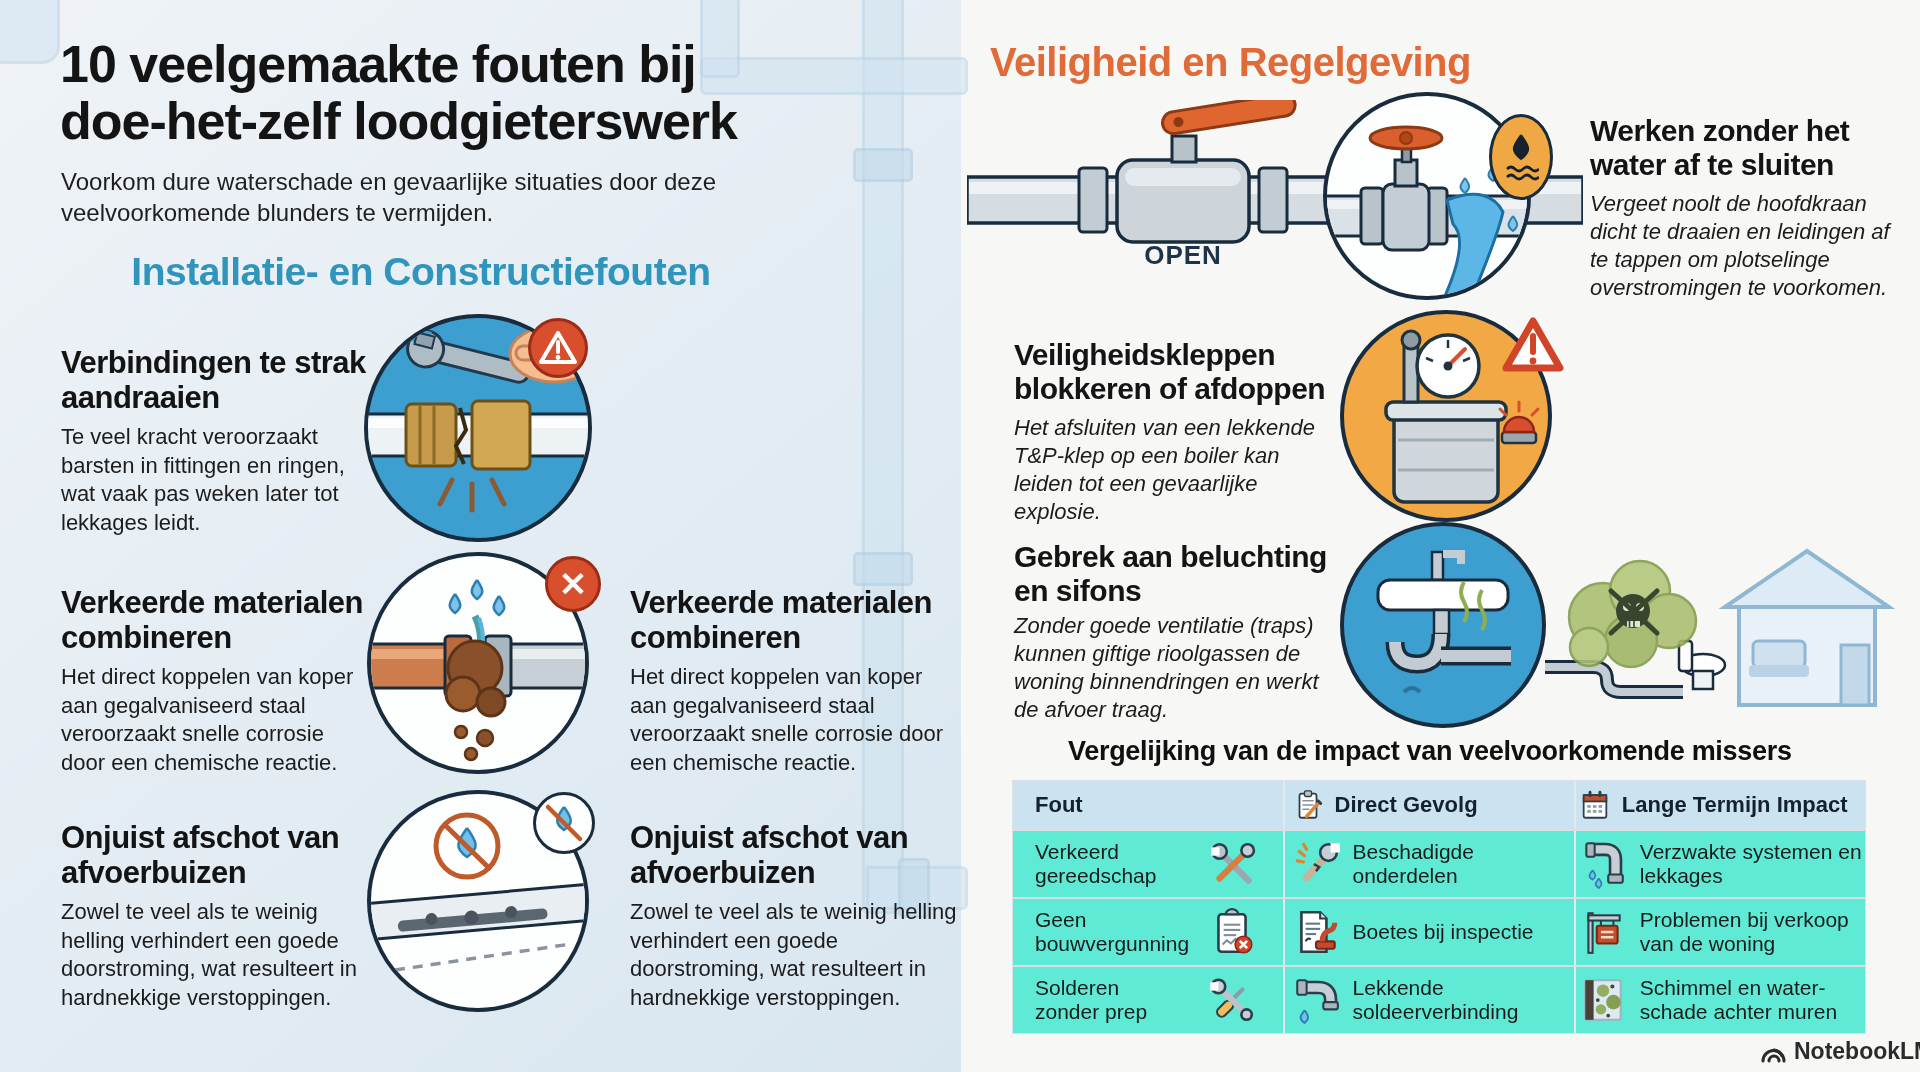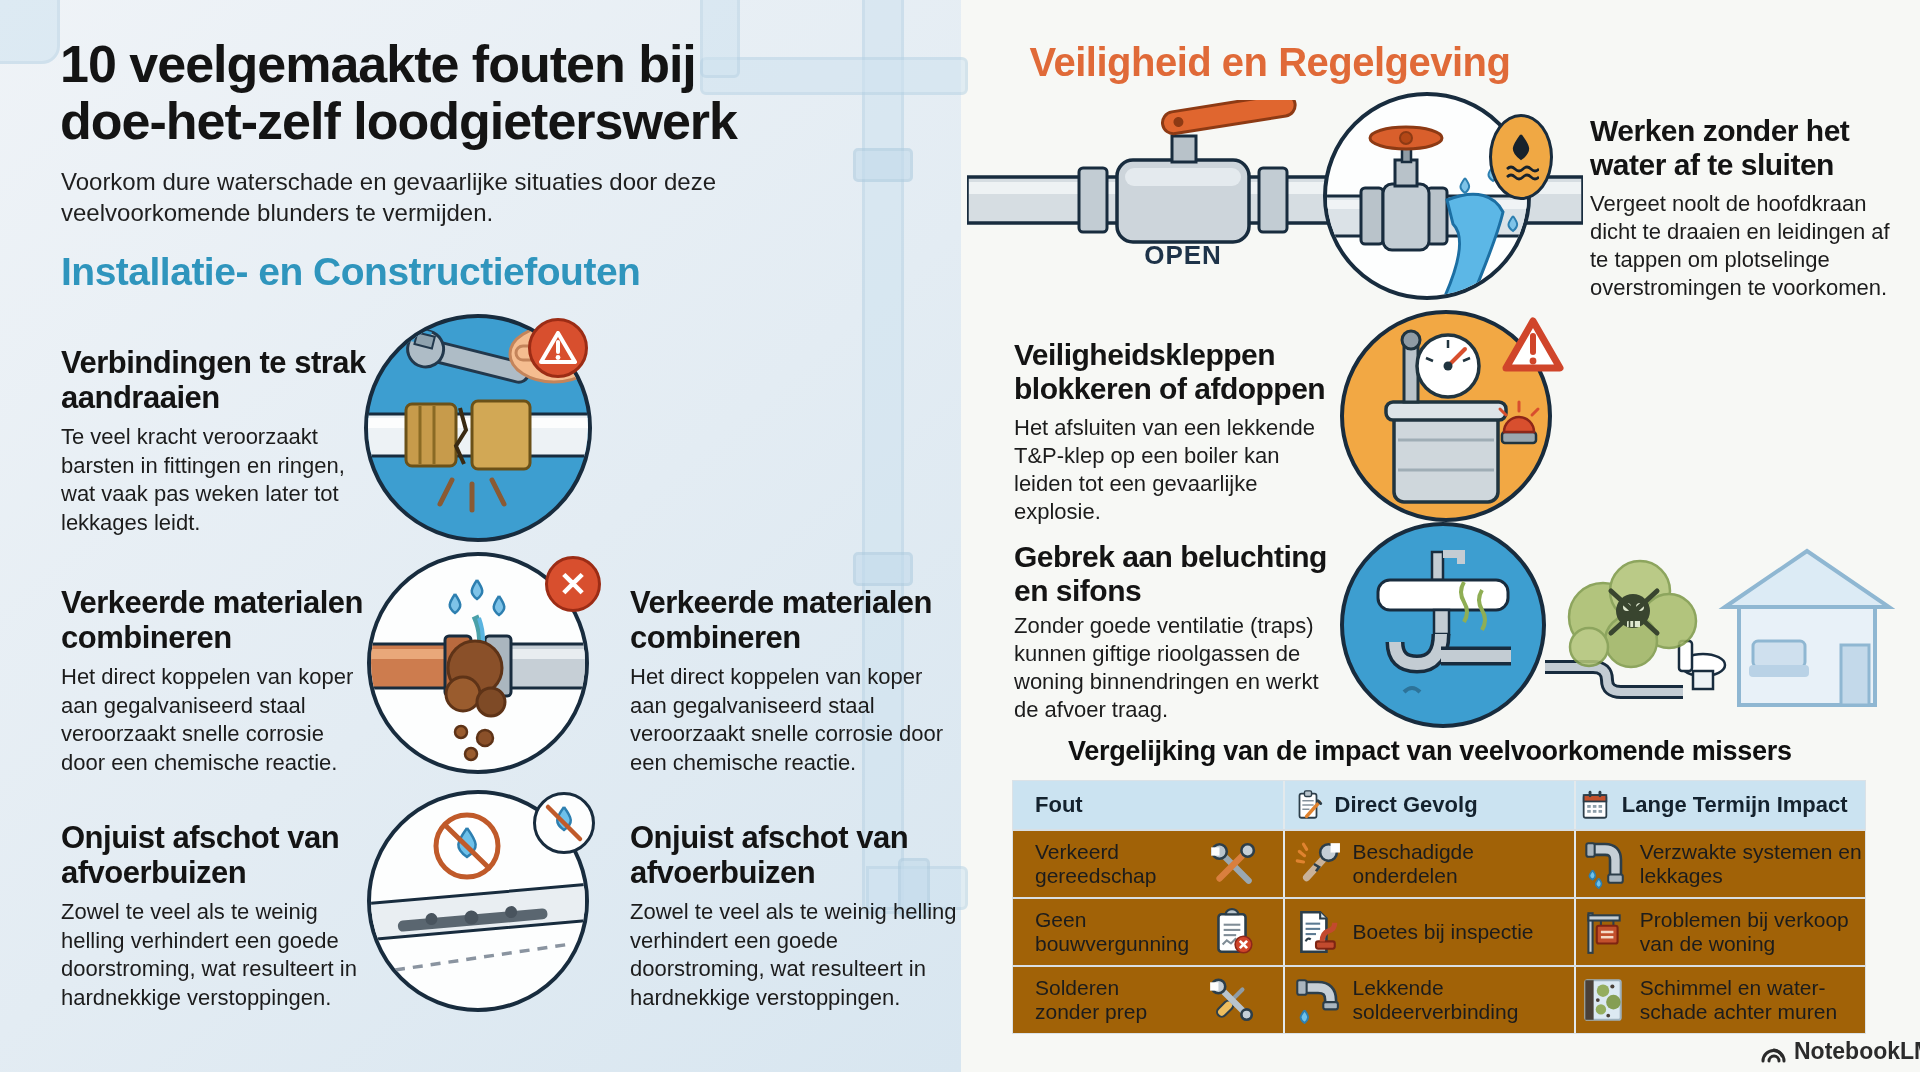"Veiligheid en Regelgeving" .sec-head-right { text-align: center -> left }
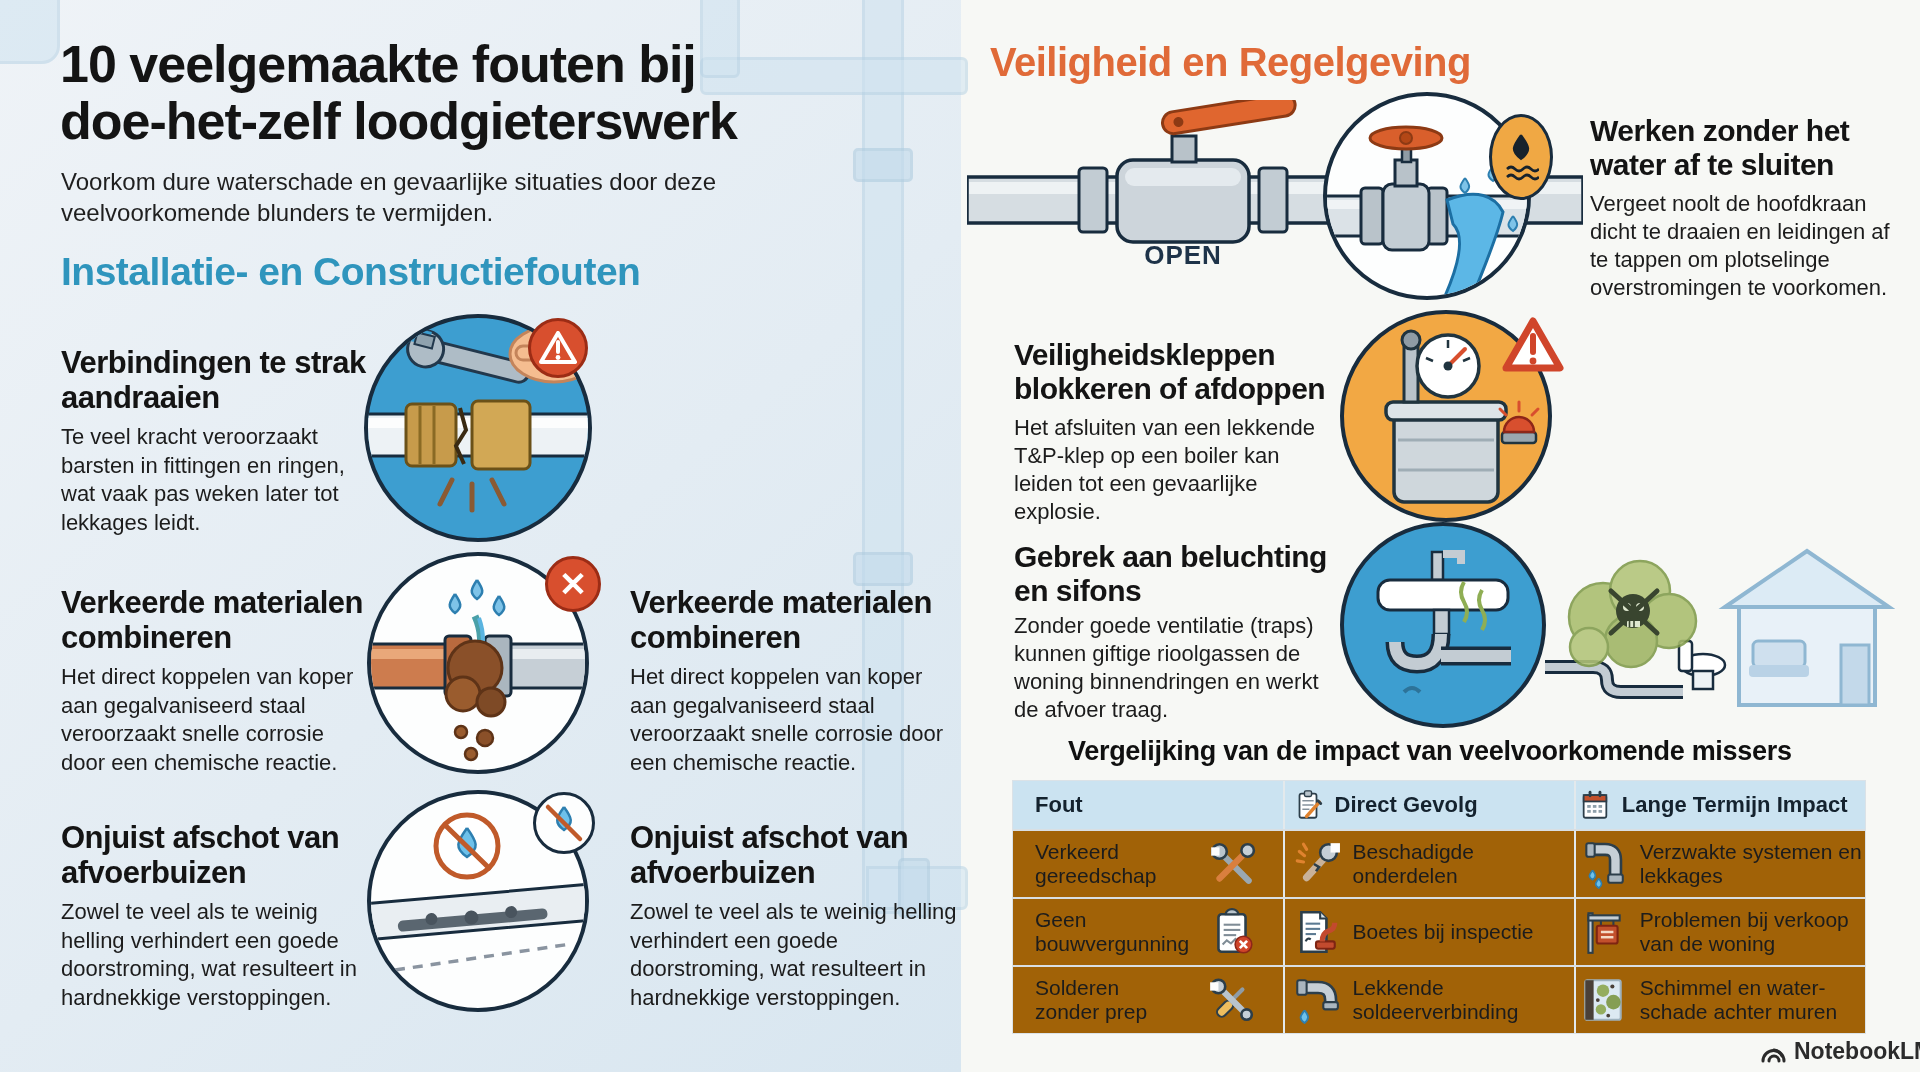"Vergeet noolt de hoofdkraan dicht" .item-body-r { font-style: none -> italic }
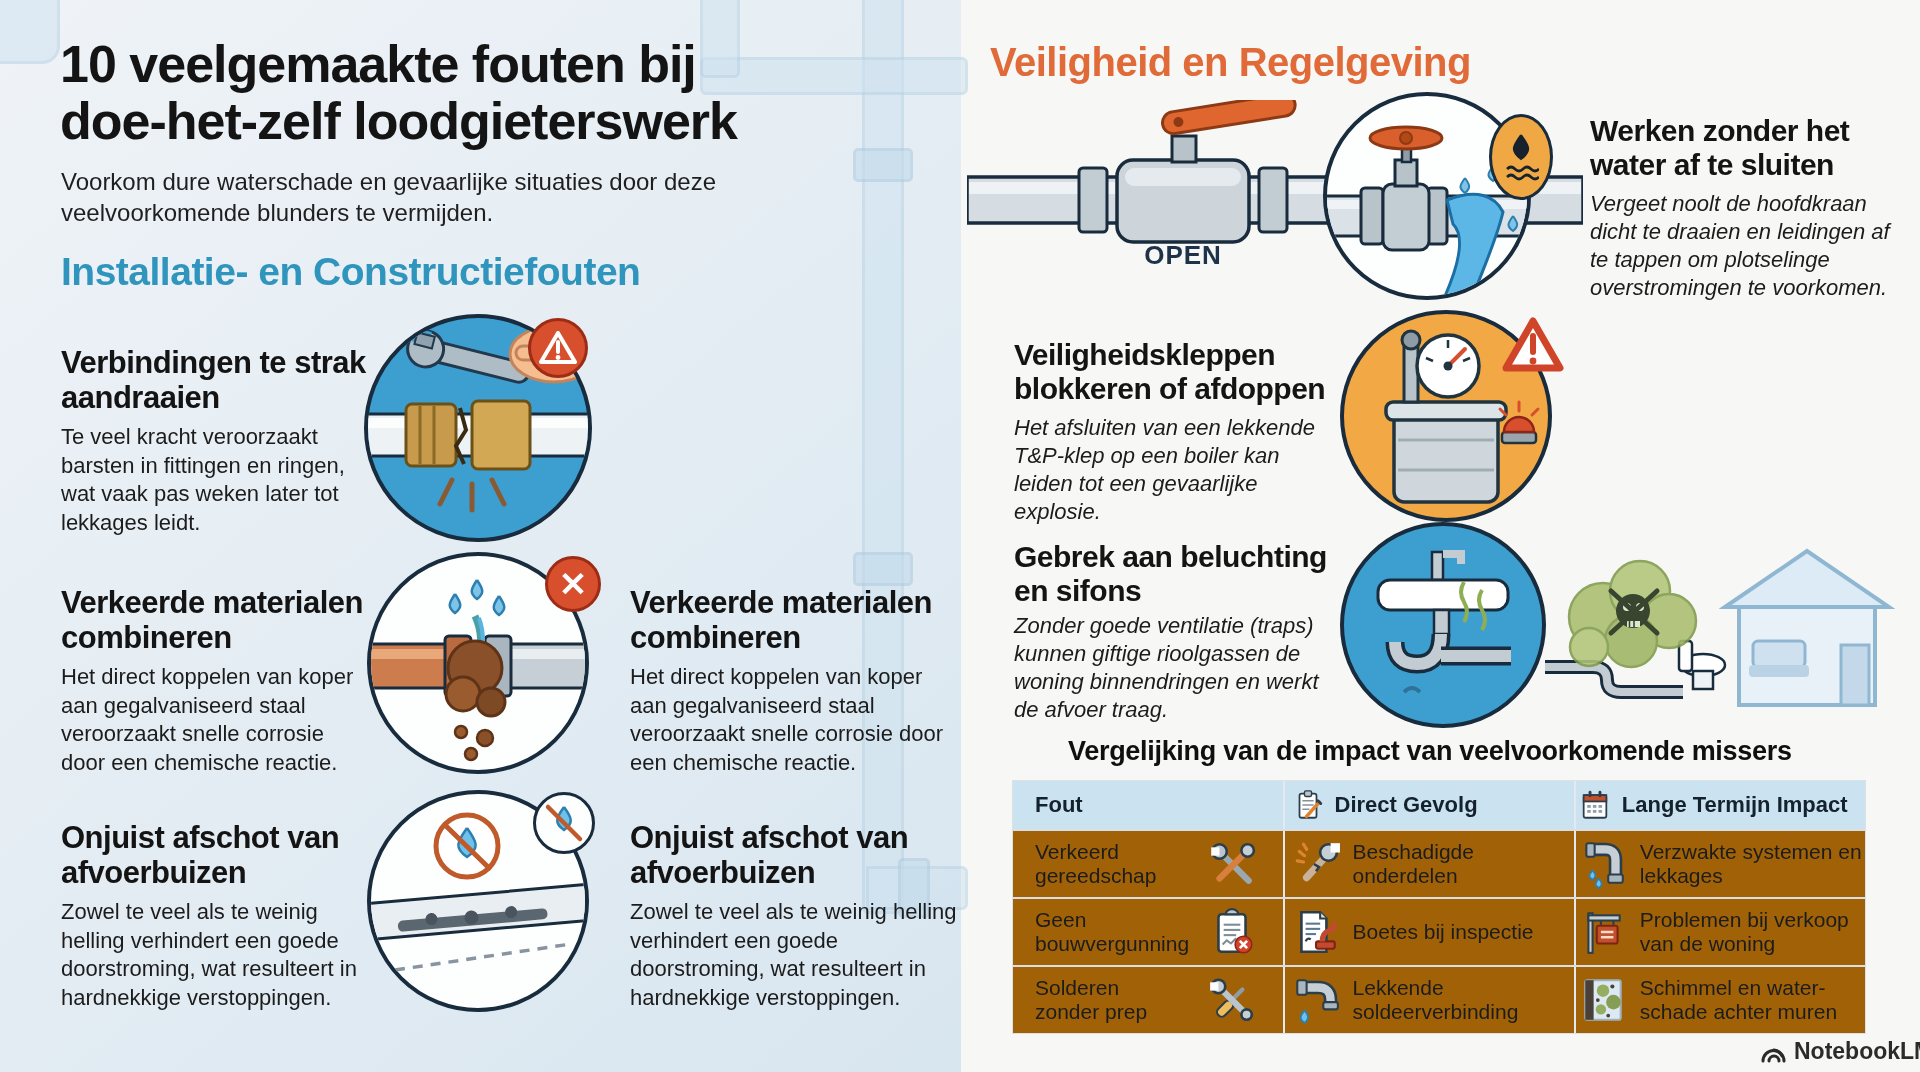"Installatie- en Constructiefouten" .sec-head-left { text-align: none -> center }
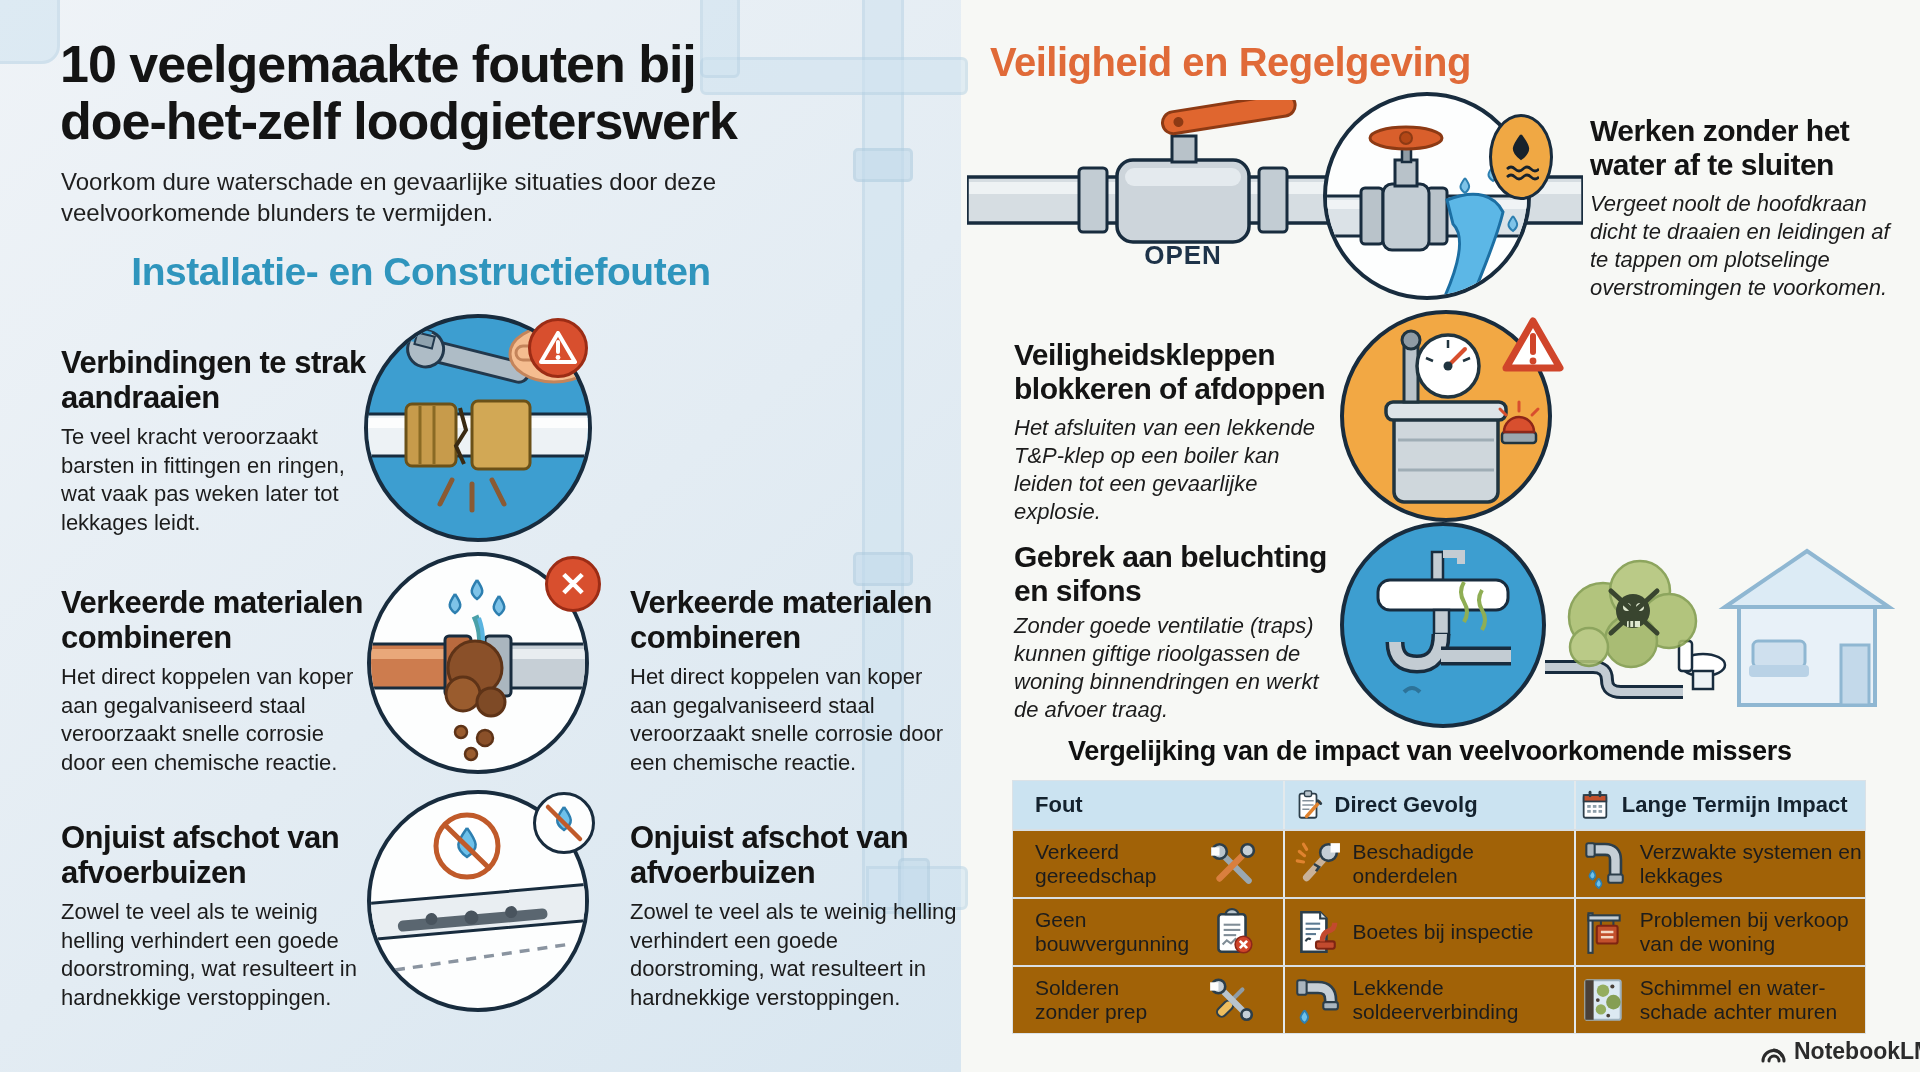"Verkeerd gereedschap" .tbl-row { background: #a16207 -> #5eead4 }
